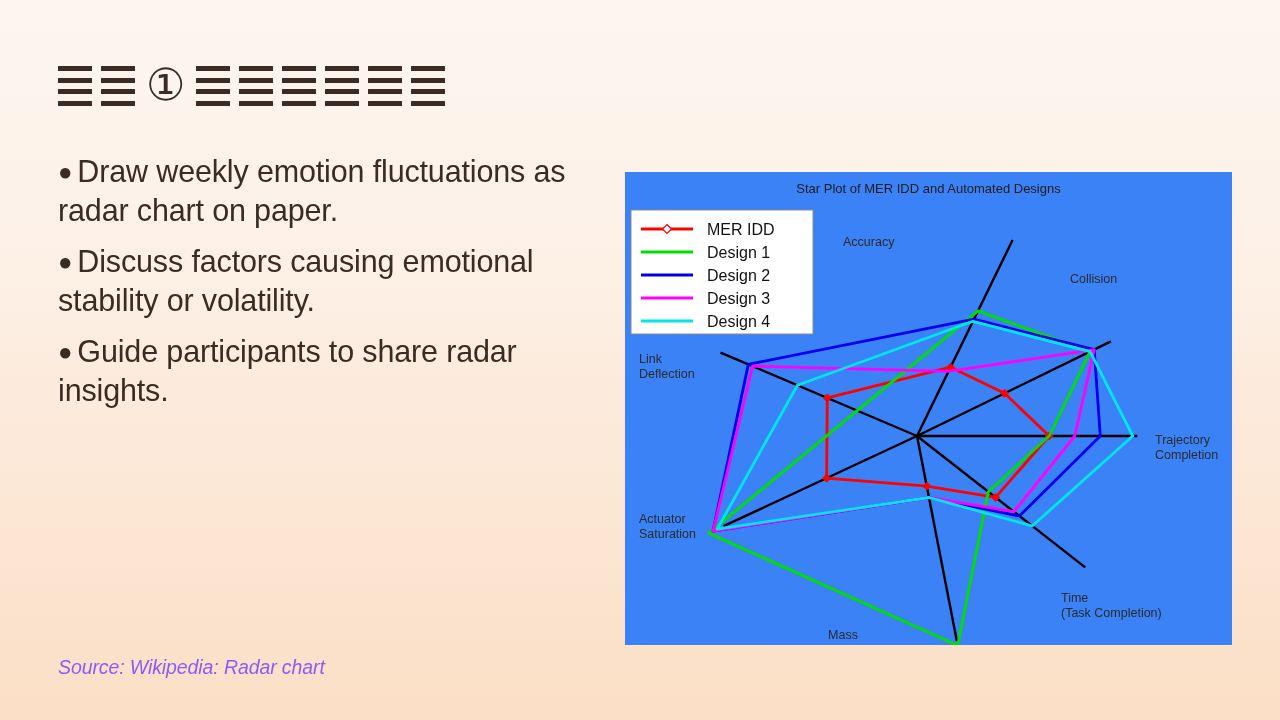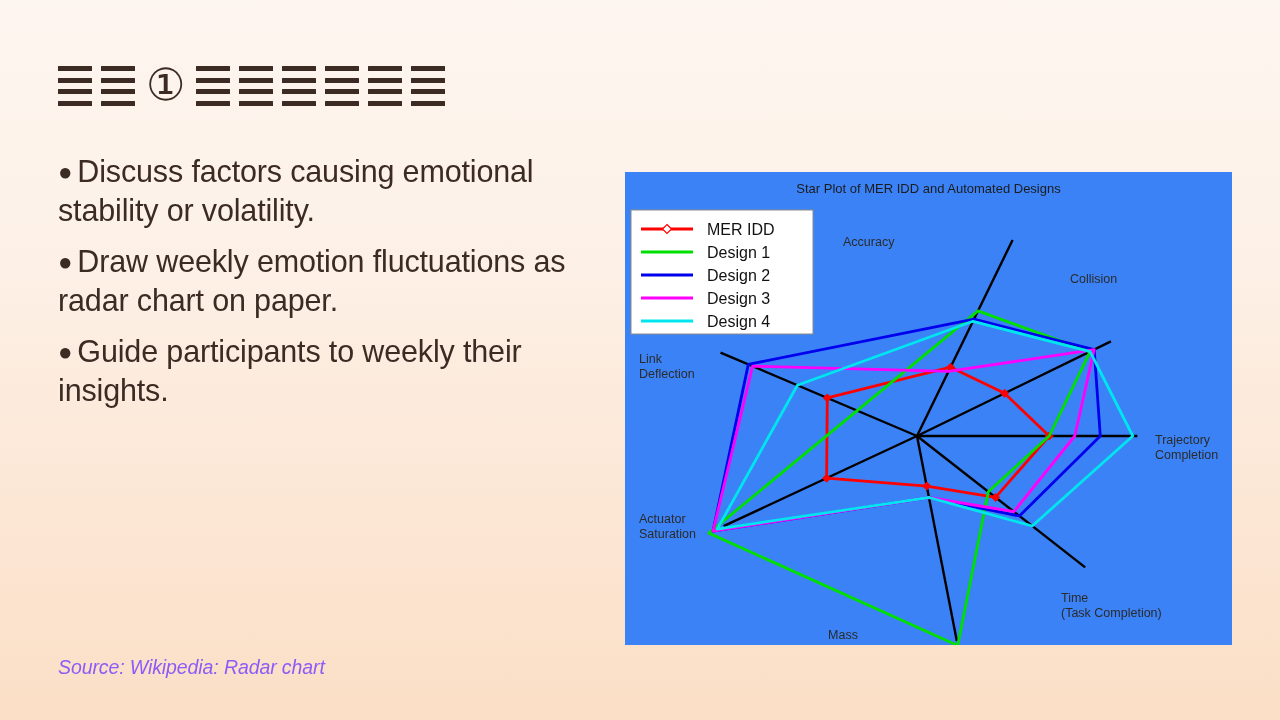"● Discuss factors causing emotional" div.bullet { order: before "● Draw weekly emotion fluctuations" -> after "● Draw weekly emotion fluctuations" }
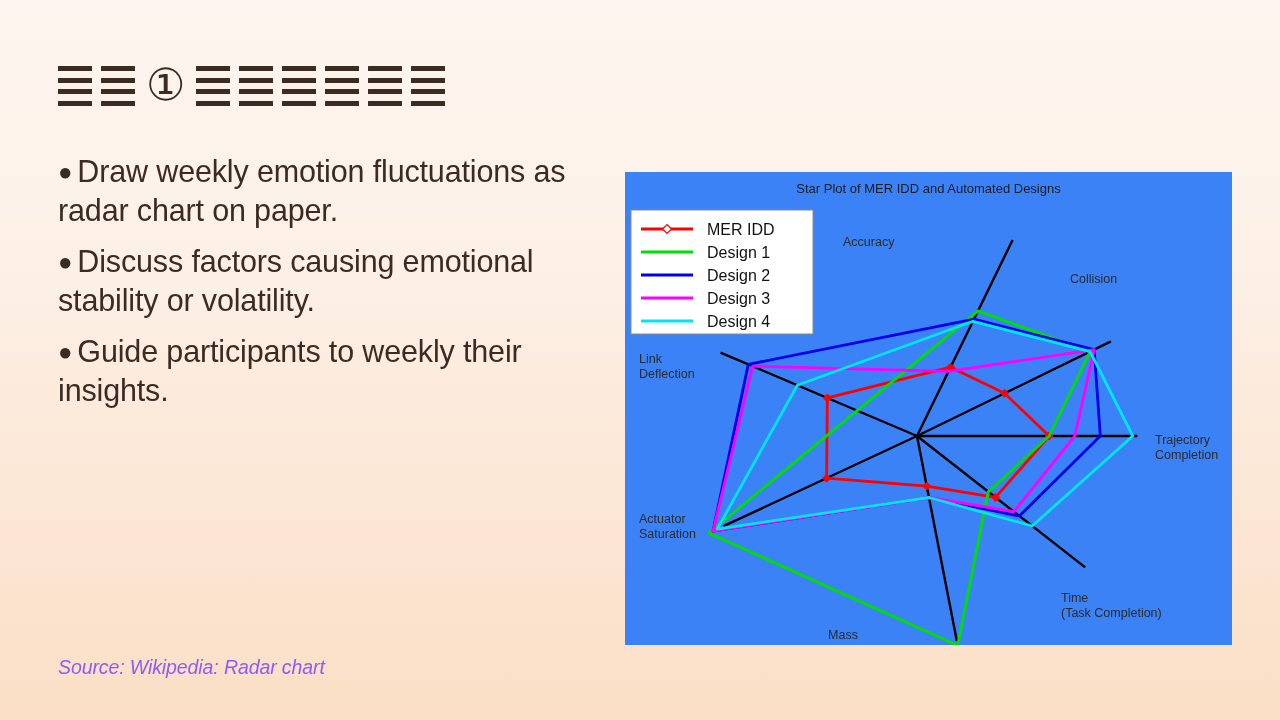"Guide participants to weekly their" span { text: weekly their -> share radar }
